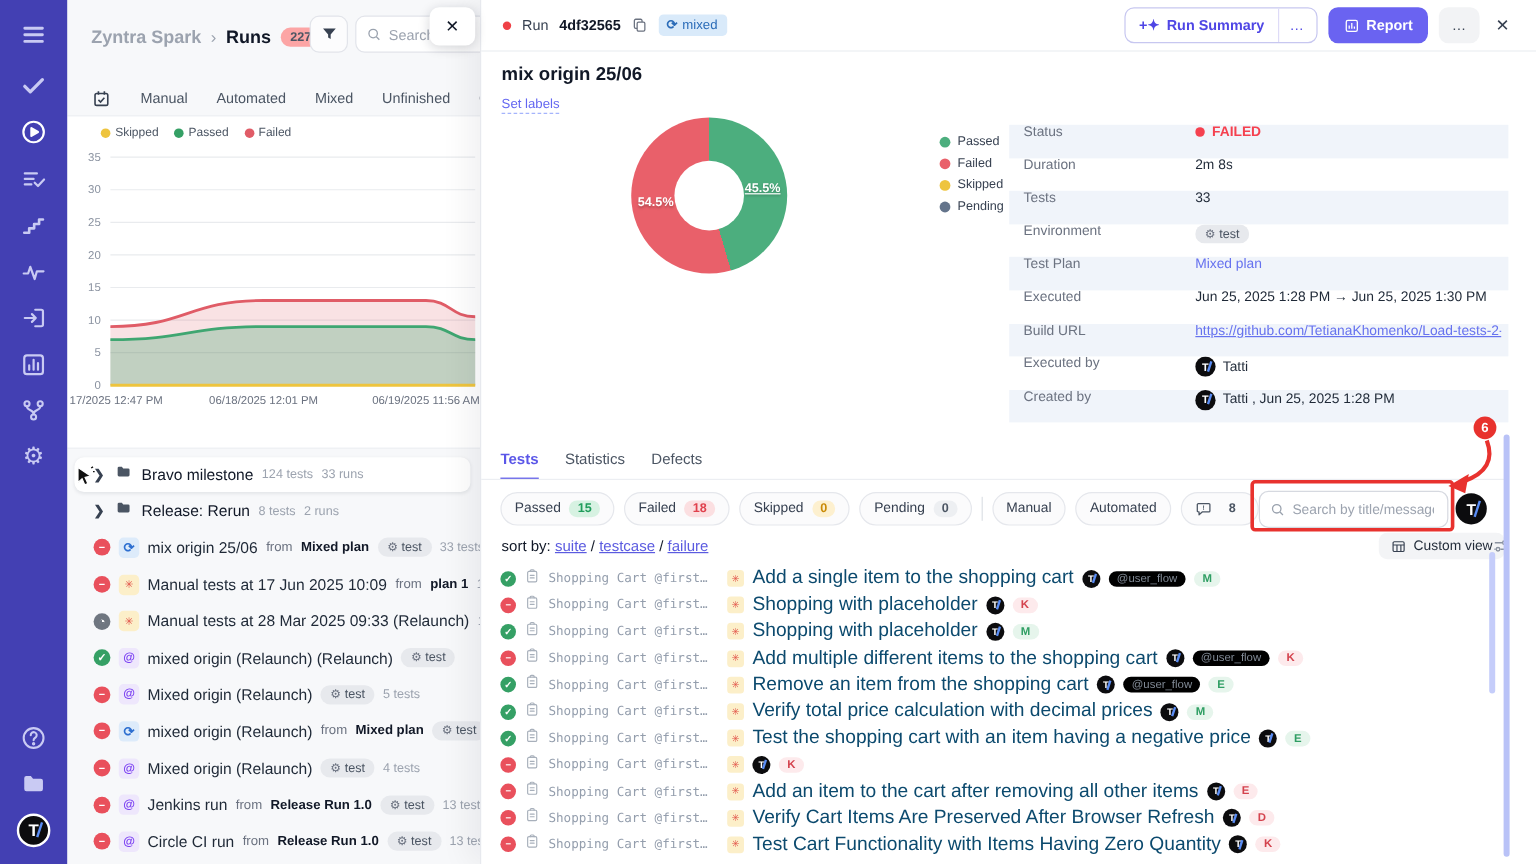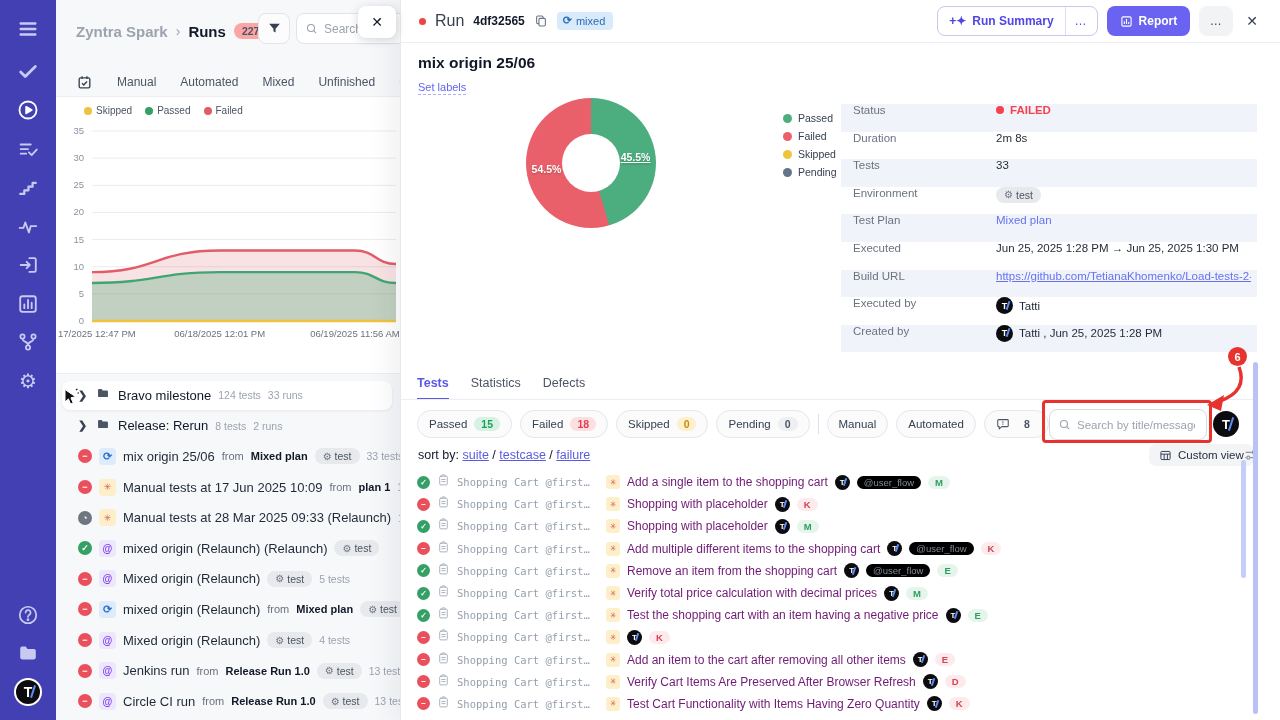"Run" .run-lbl { font-size: 16px -> 12px }
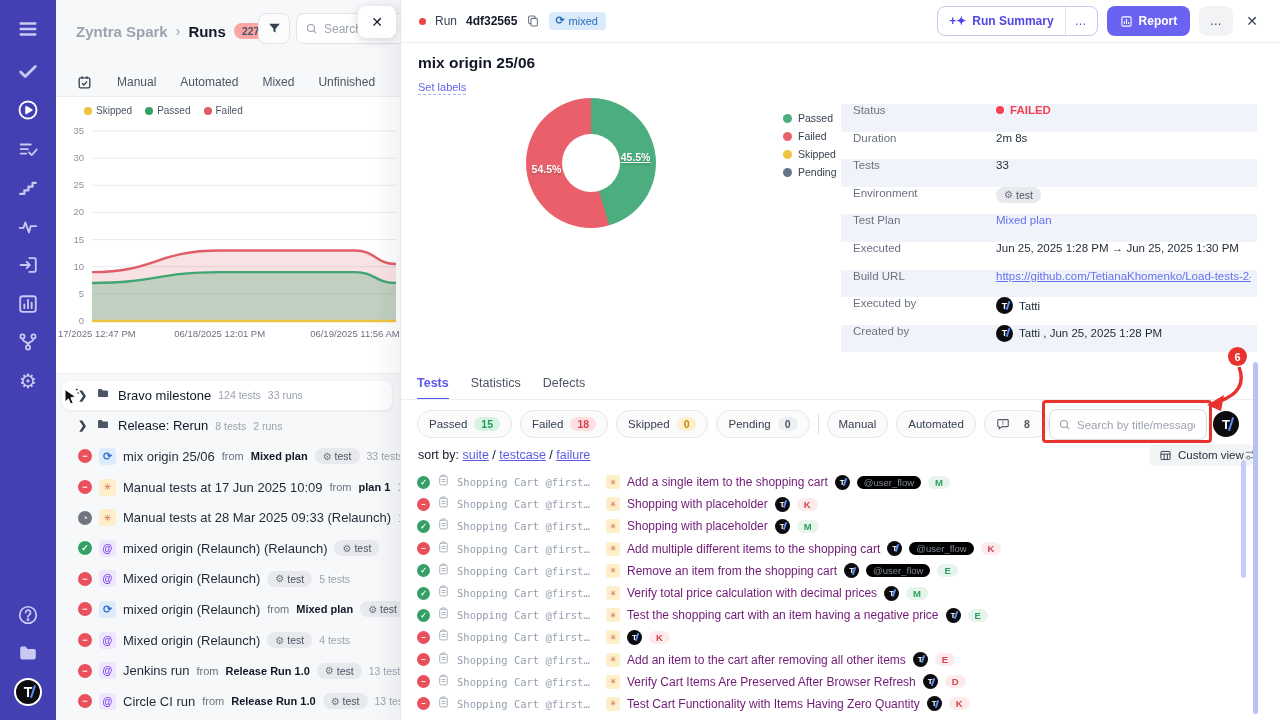"Add a single item to" .t-title { color: #701a75 -> #0c4a6e; font-size: 12px -> 16px }
